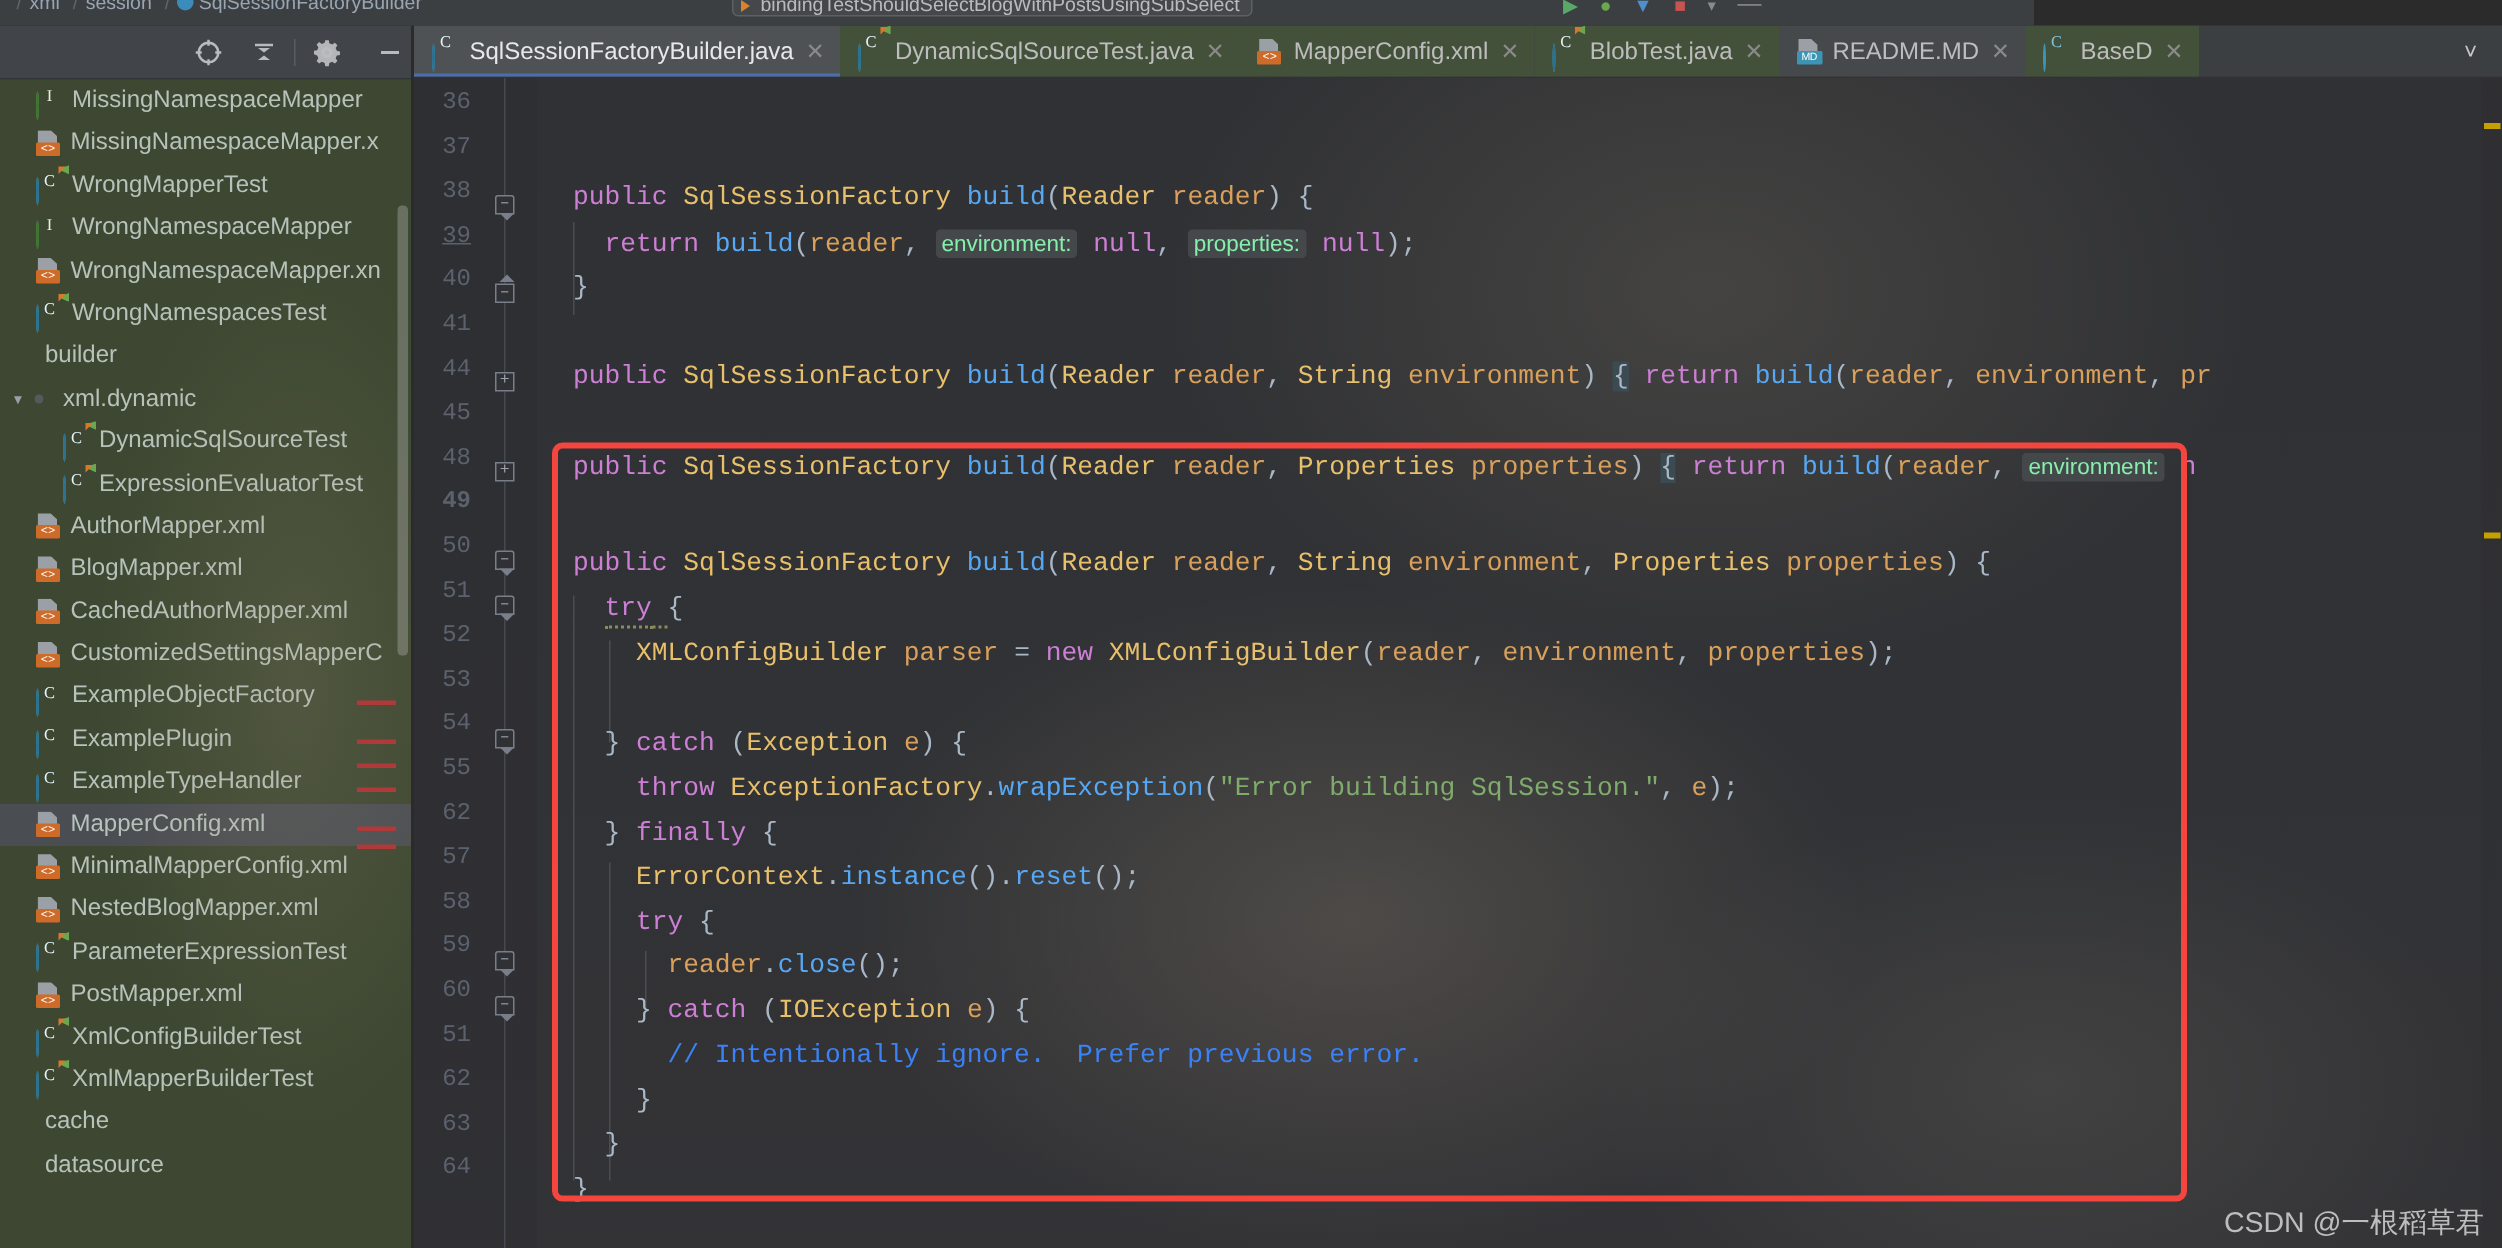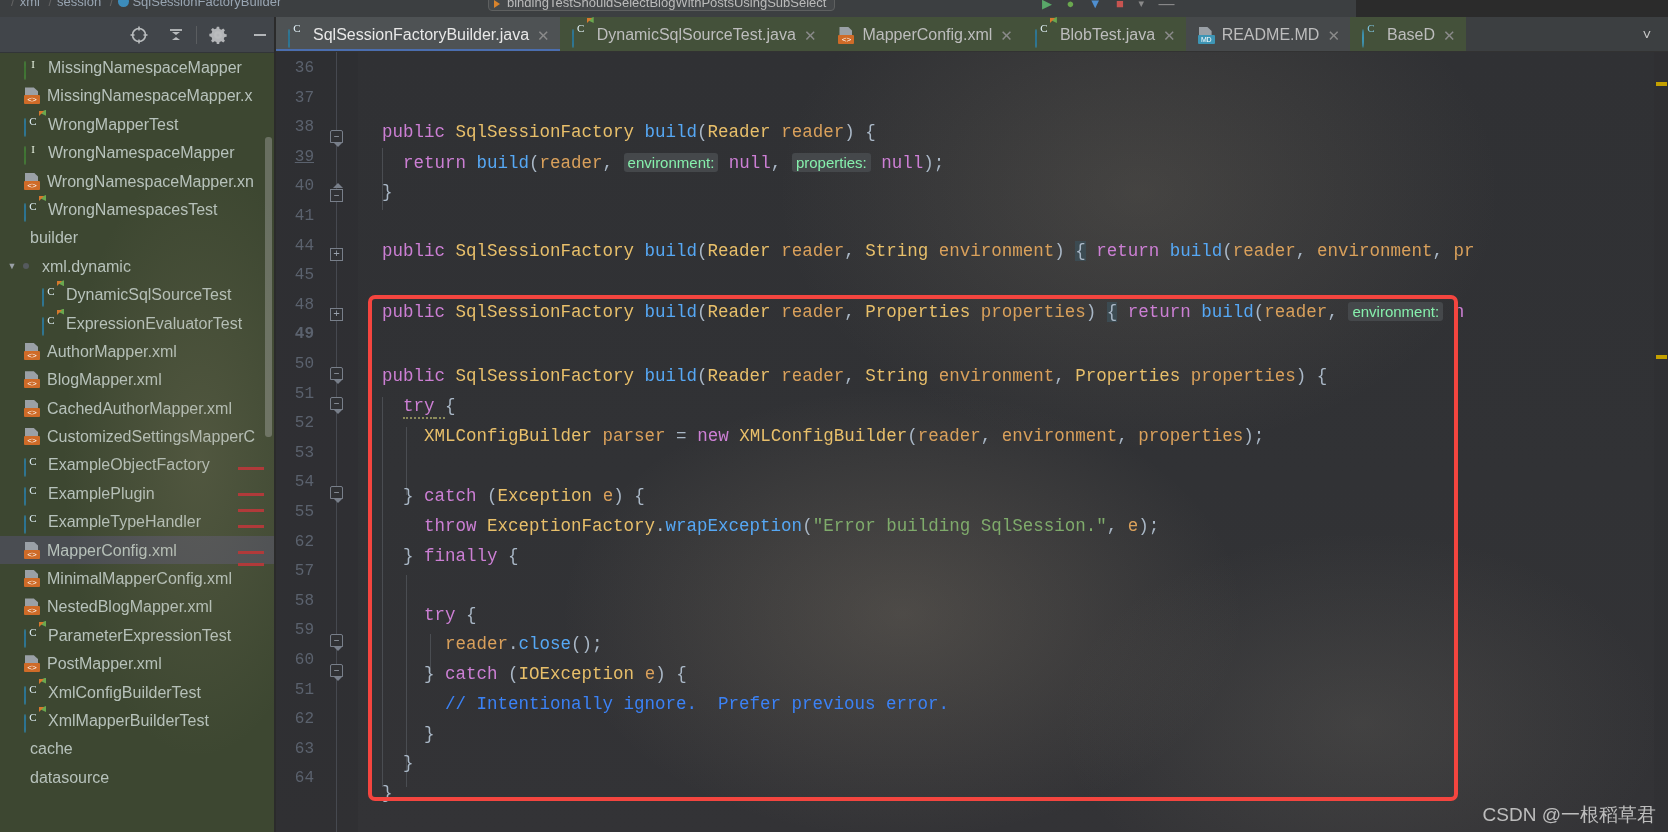"ErrorContext.instance().reset();" div.cl { html: none -> <div> <span>ErrorContext</span><span>.</span><span>instance</span><span>().</span><span>reset</span><span>();</span></div> }
